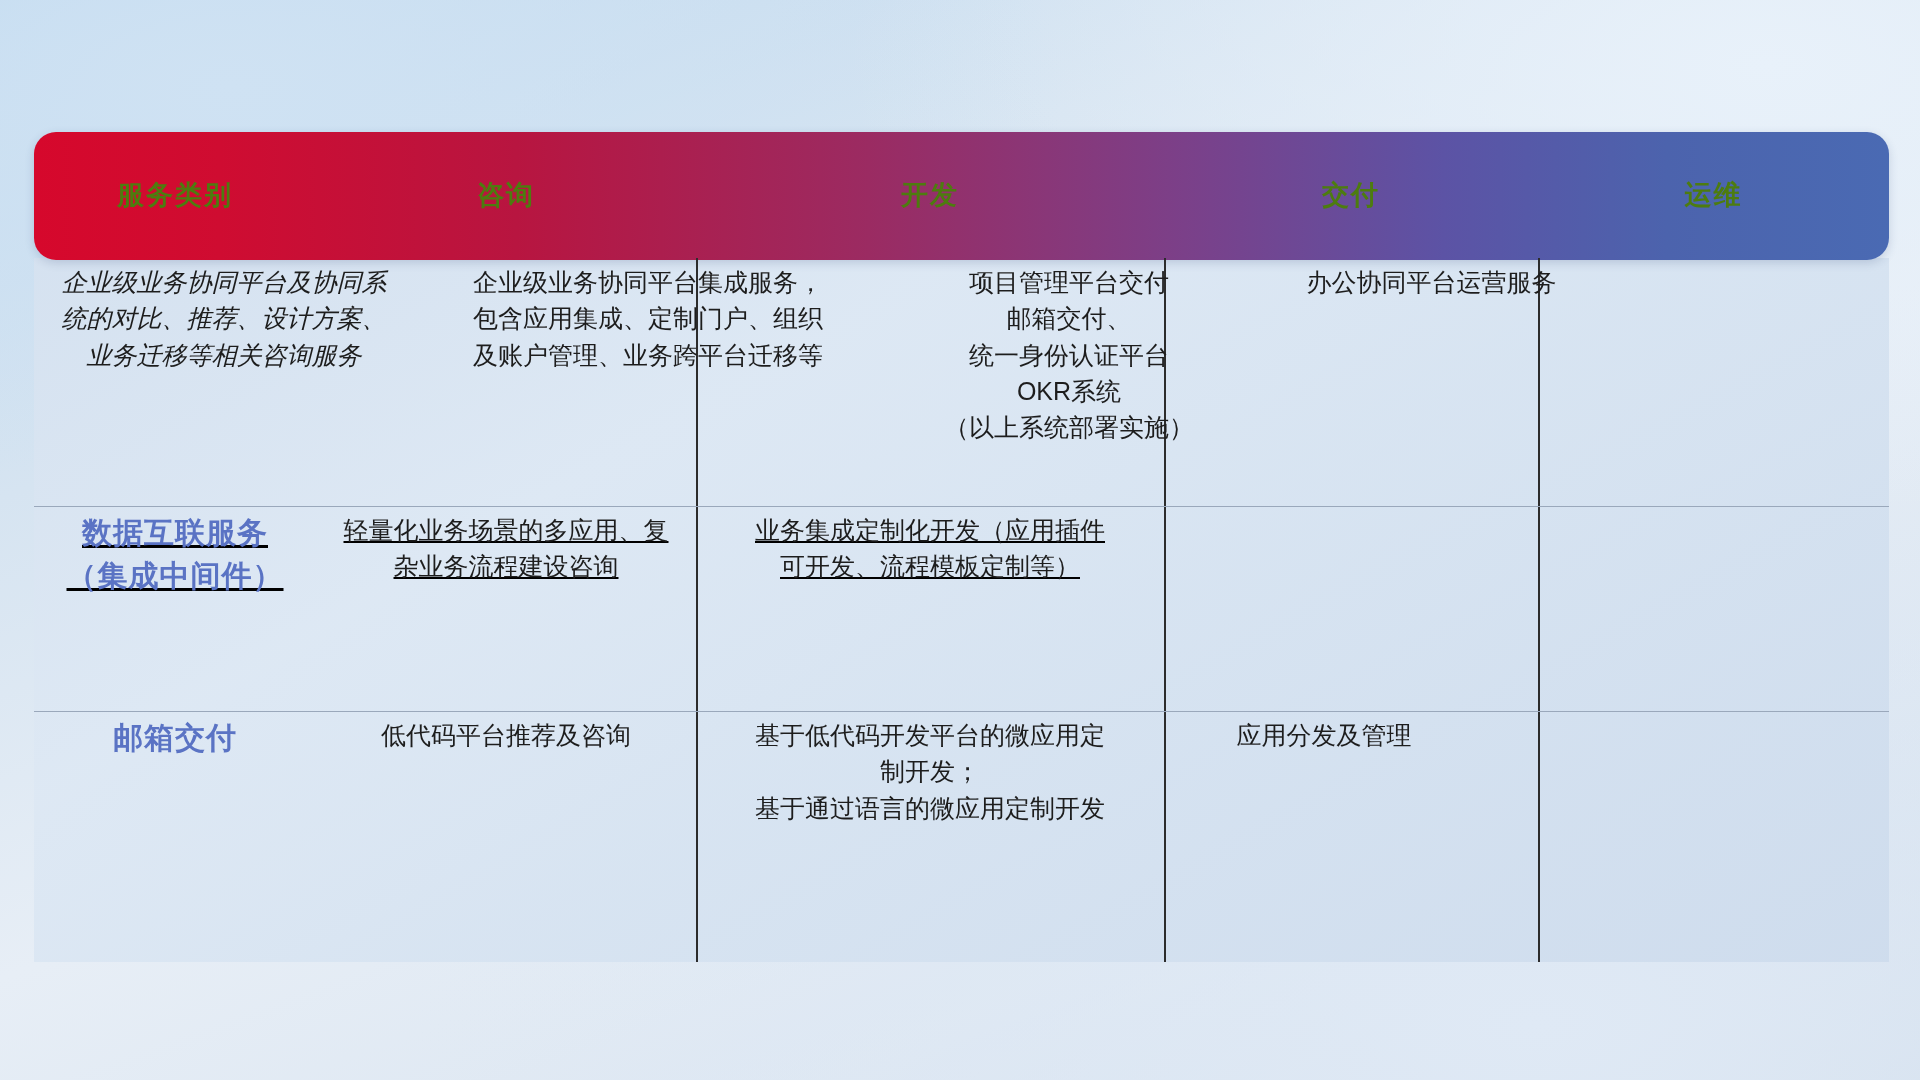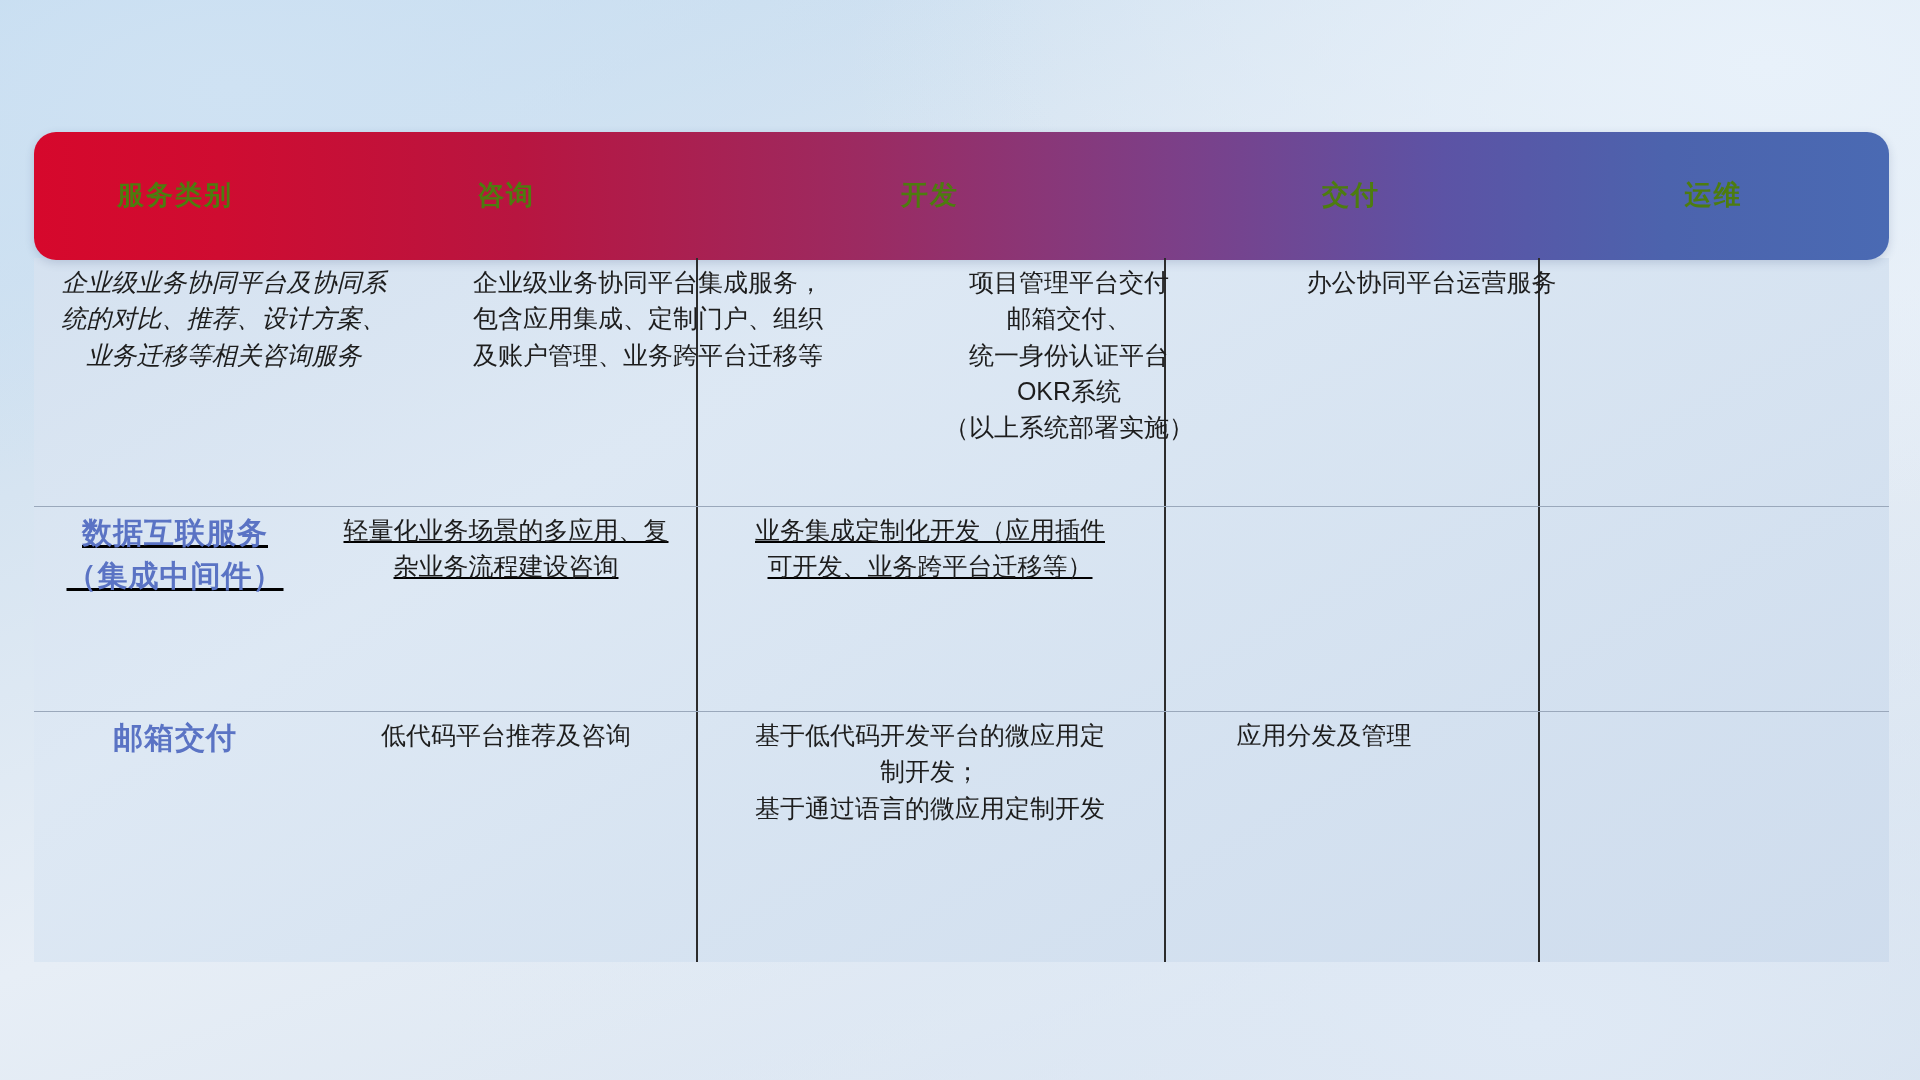"业务集成定制化开发（应用插件" span.body-text { text: 业务跨平台迁移 -> 流程模板定制 }
